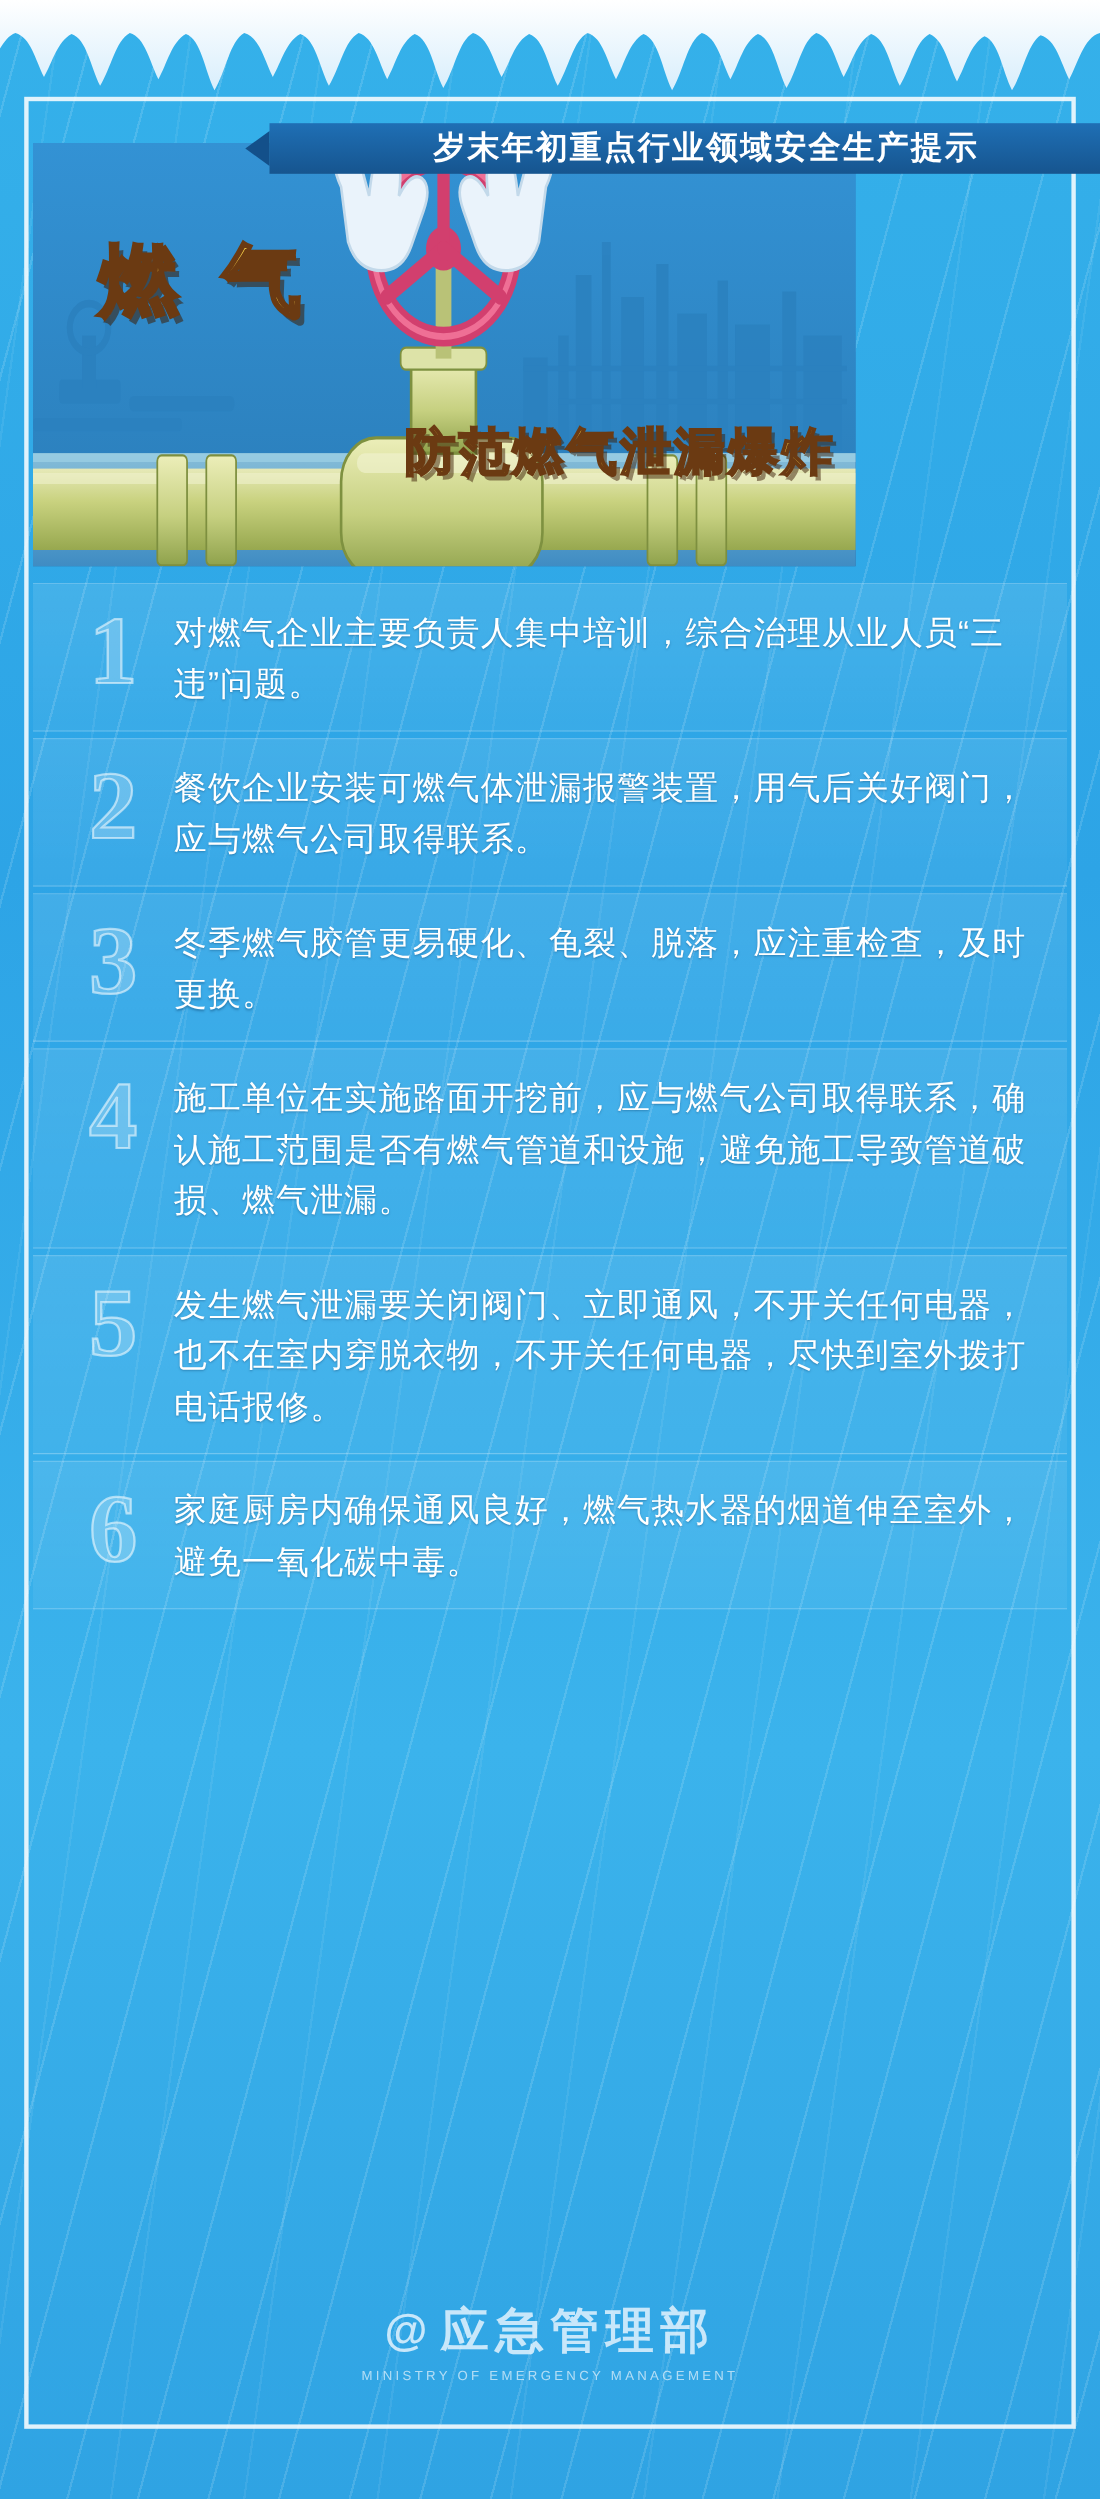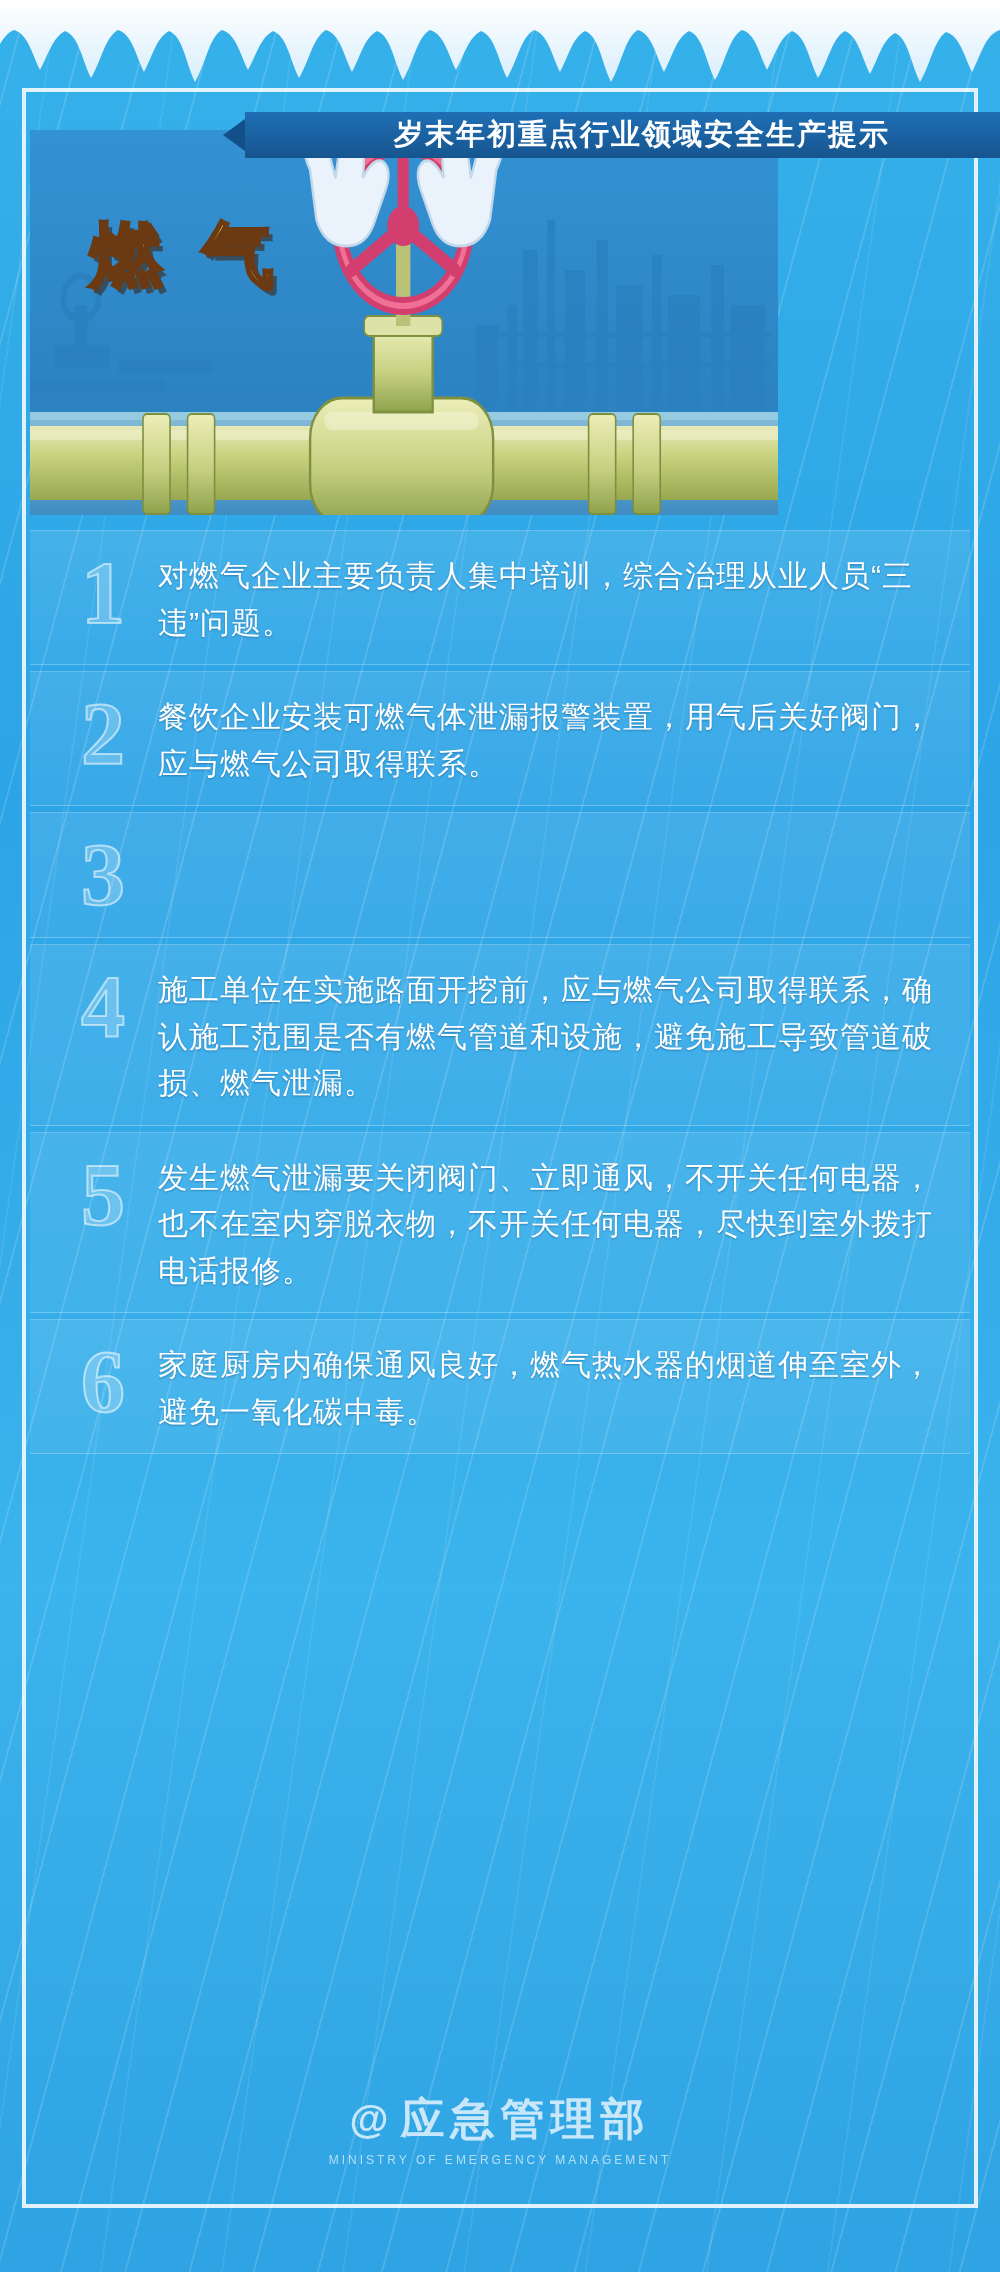"防范燃气泄漏爆炸" div.hero-title-bottom { html: none -> <div>防范燃气泄漏爆炸</div> }
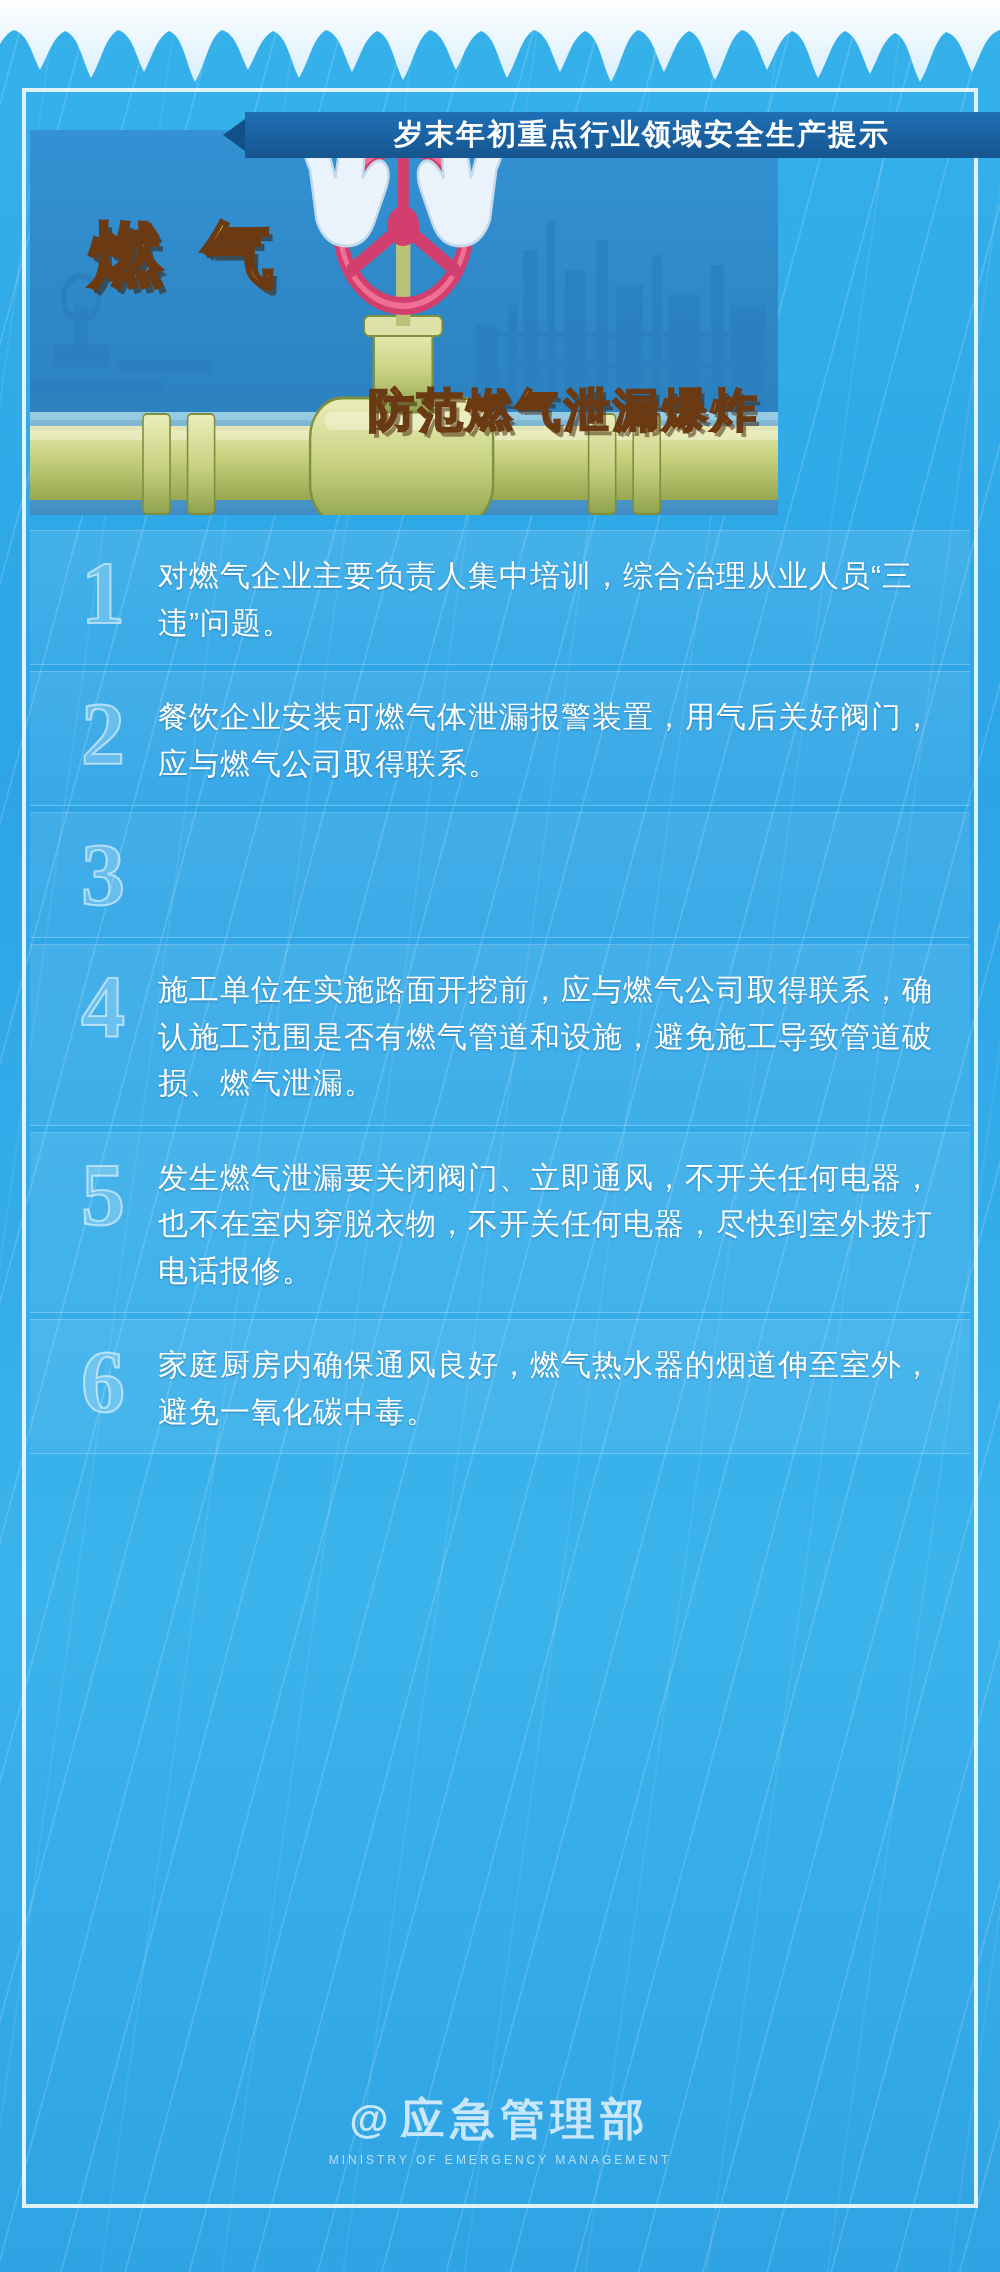"冬季燃气胶管更易硬化、龟裂、脱落，应注重检查，及时更换。" div.tip-text { html: none -> <div>冬季燃气胶管更易硬化、龟裂、脱落，应注重检查，及时更换。</div> }
